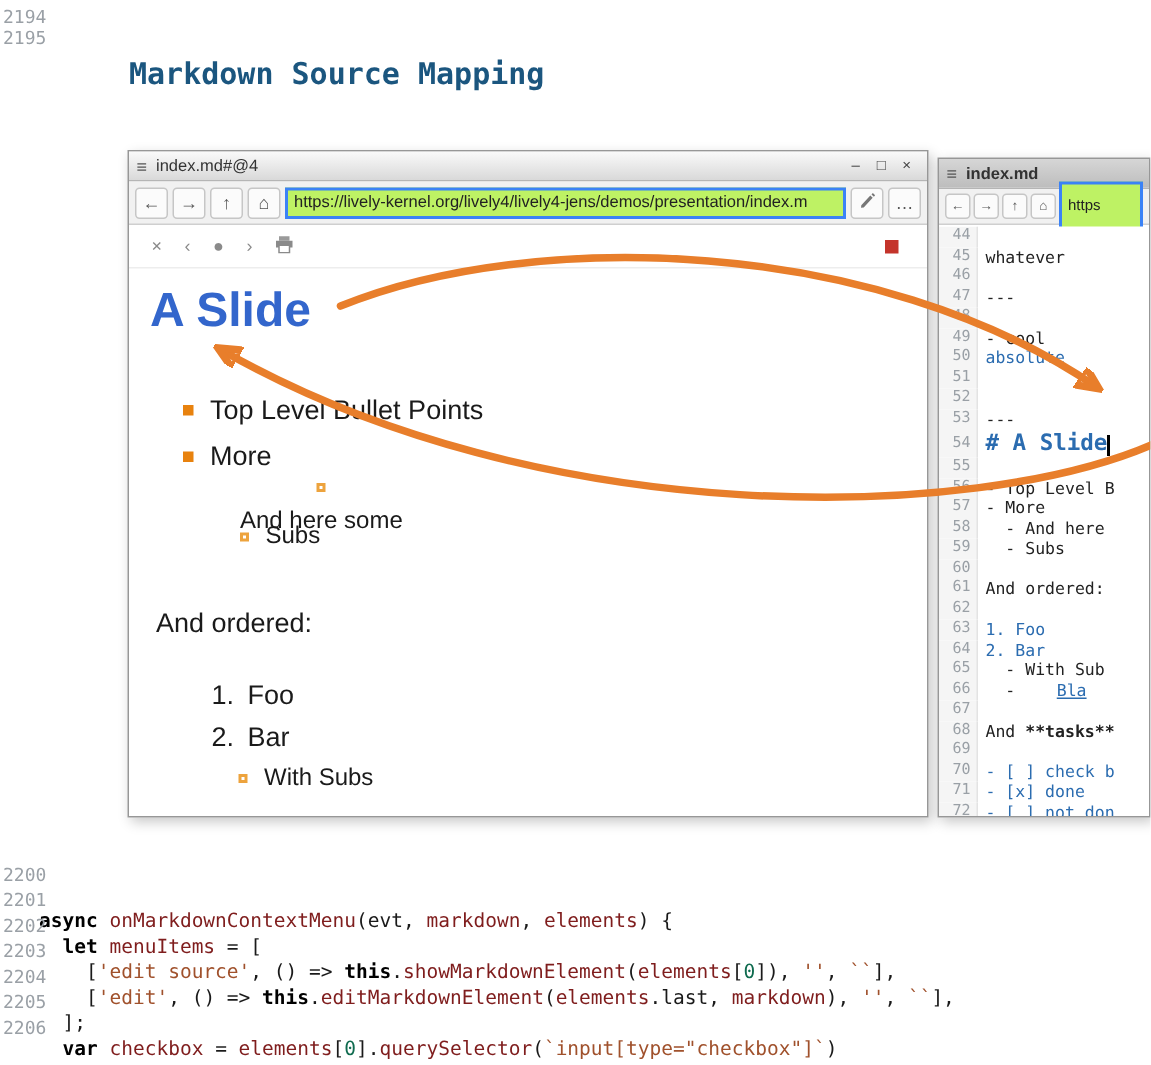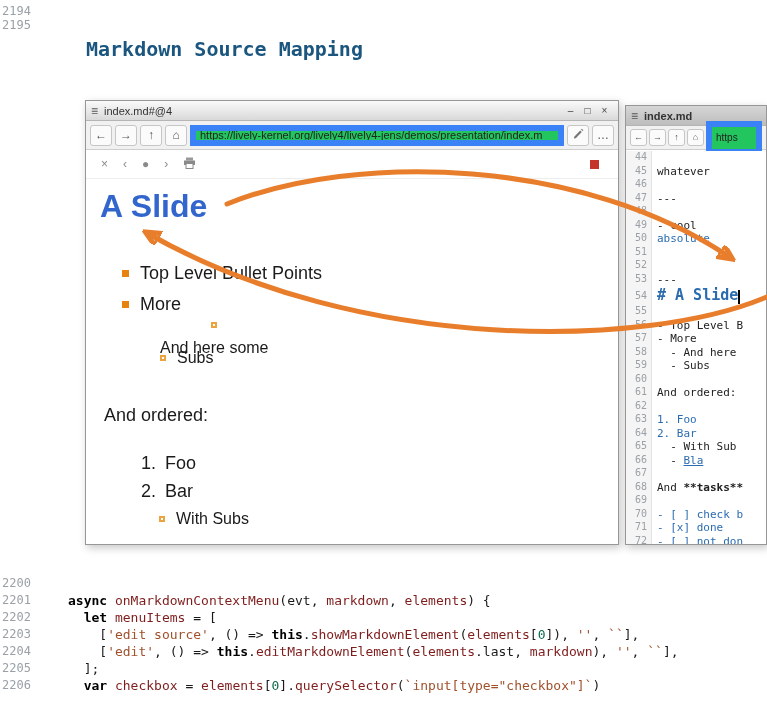"https://lively-kernel.org/lively4/lively" .url-input { background: #22c55e -> #bef264; border: 6px solid #3b82f6 -> 2px solid #3b82f6 }
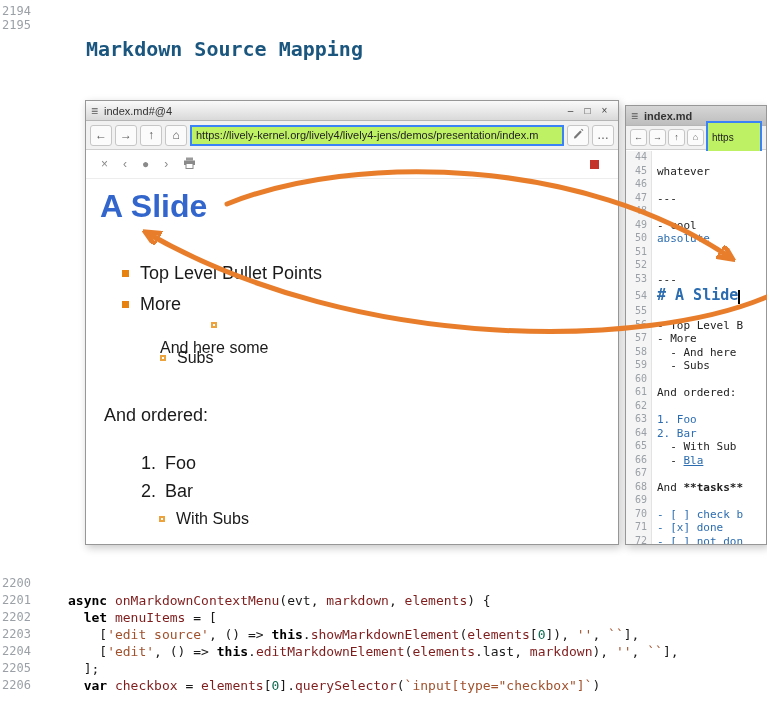"Bla" .tk-link { margin-left: none -> 21px }
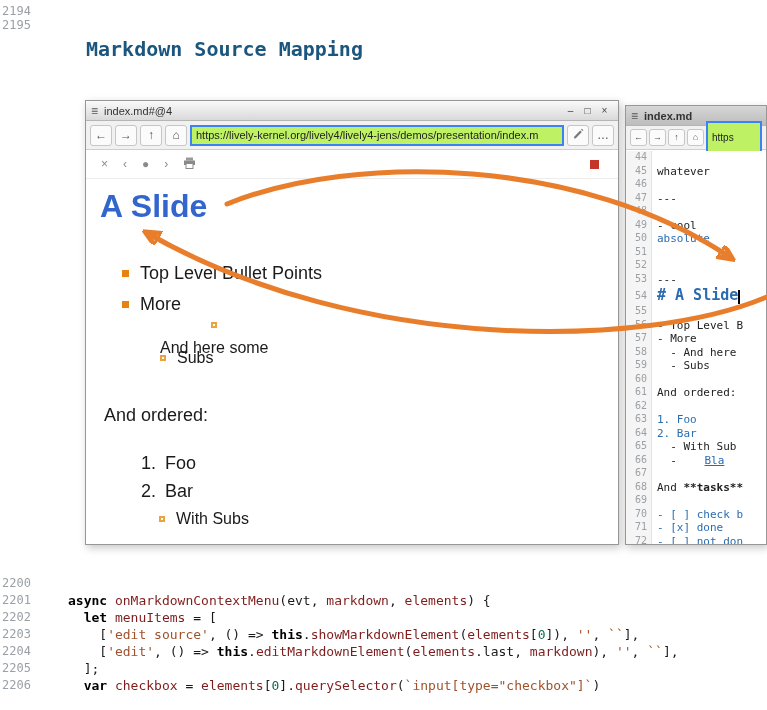"2200" .code-line { flex-direction: none -> column }
